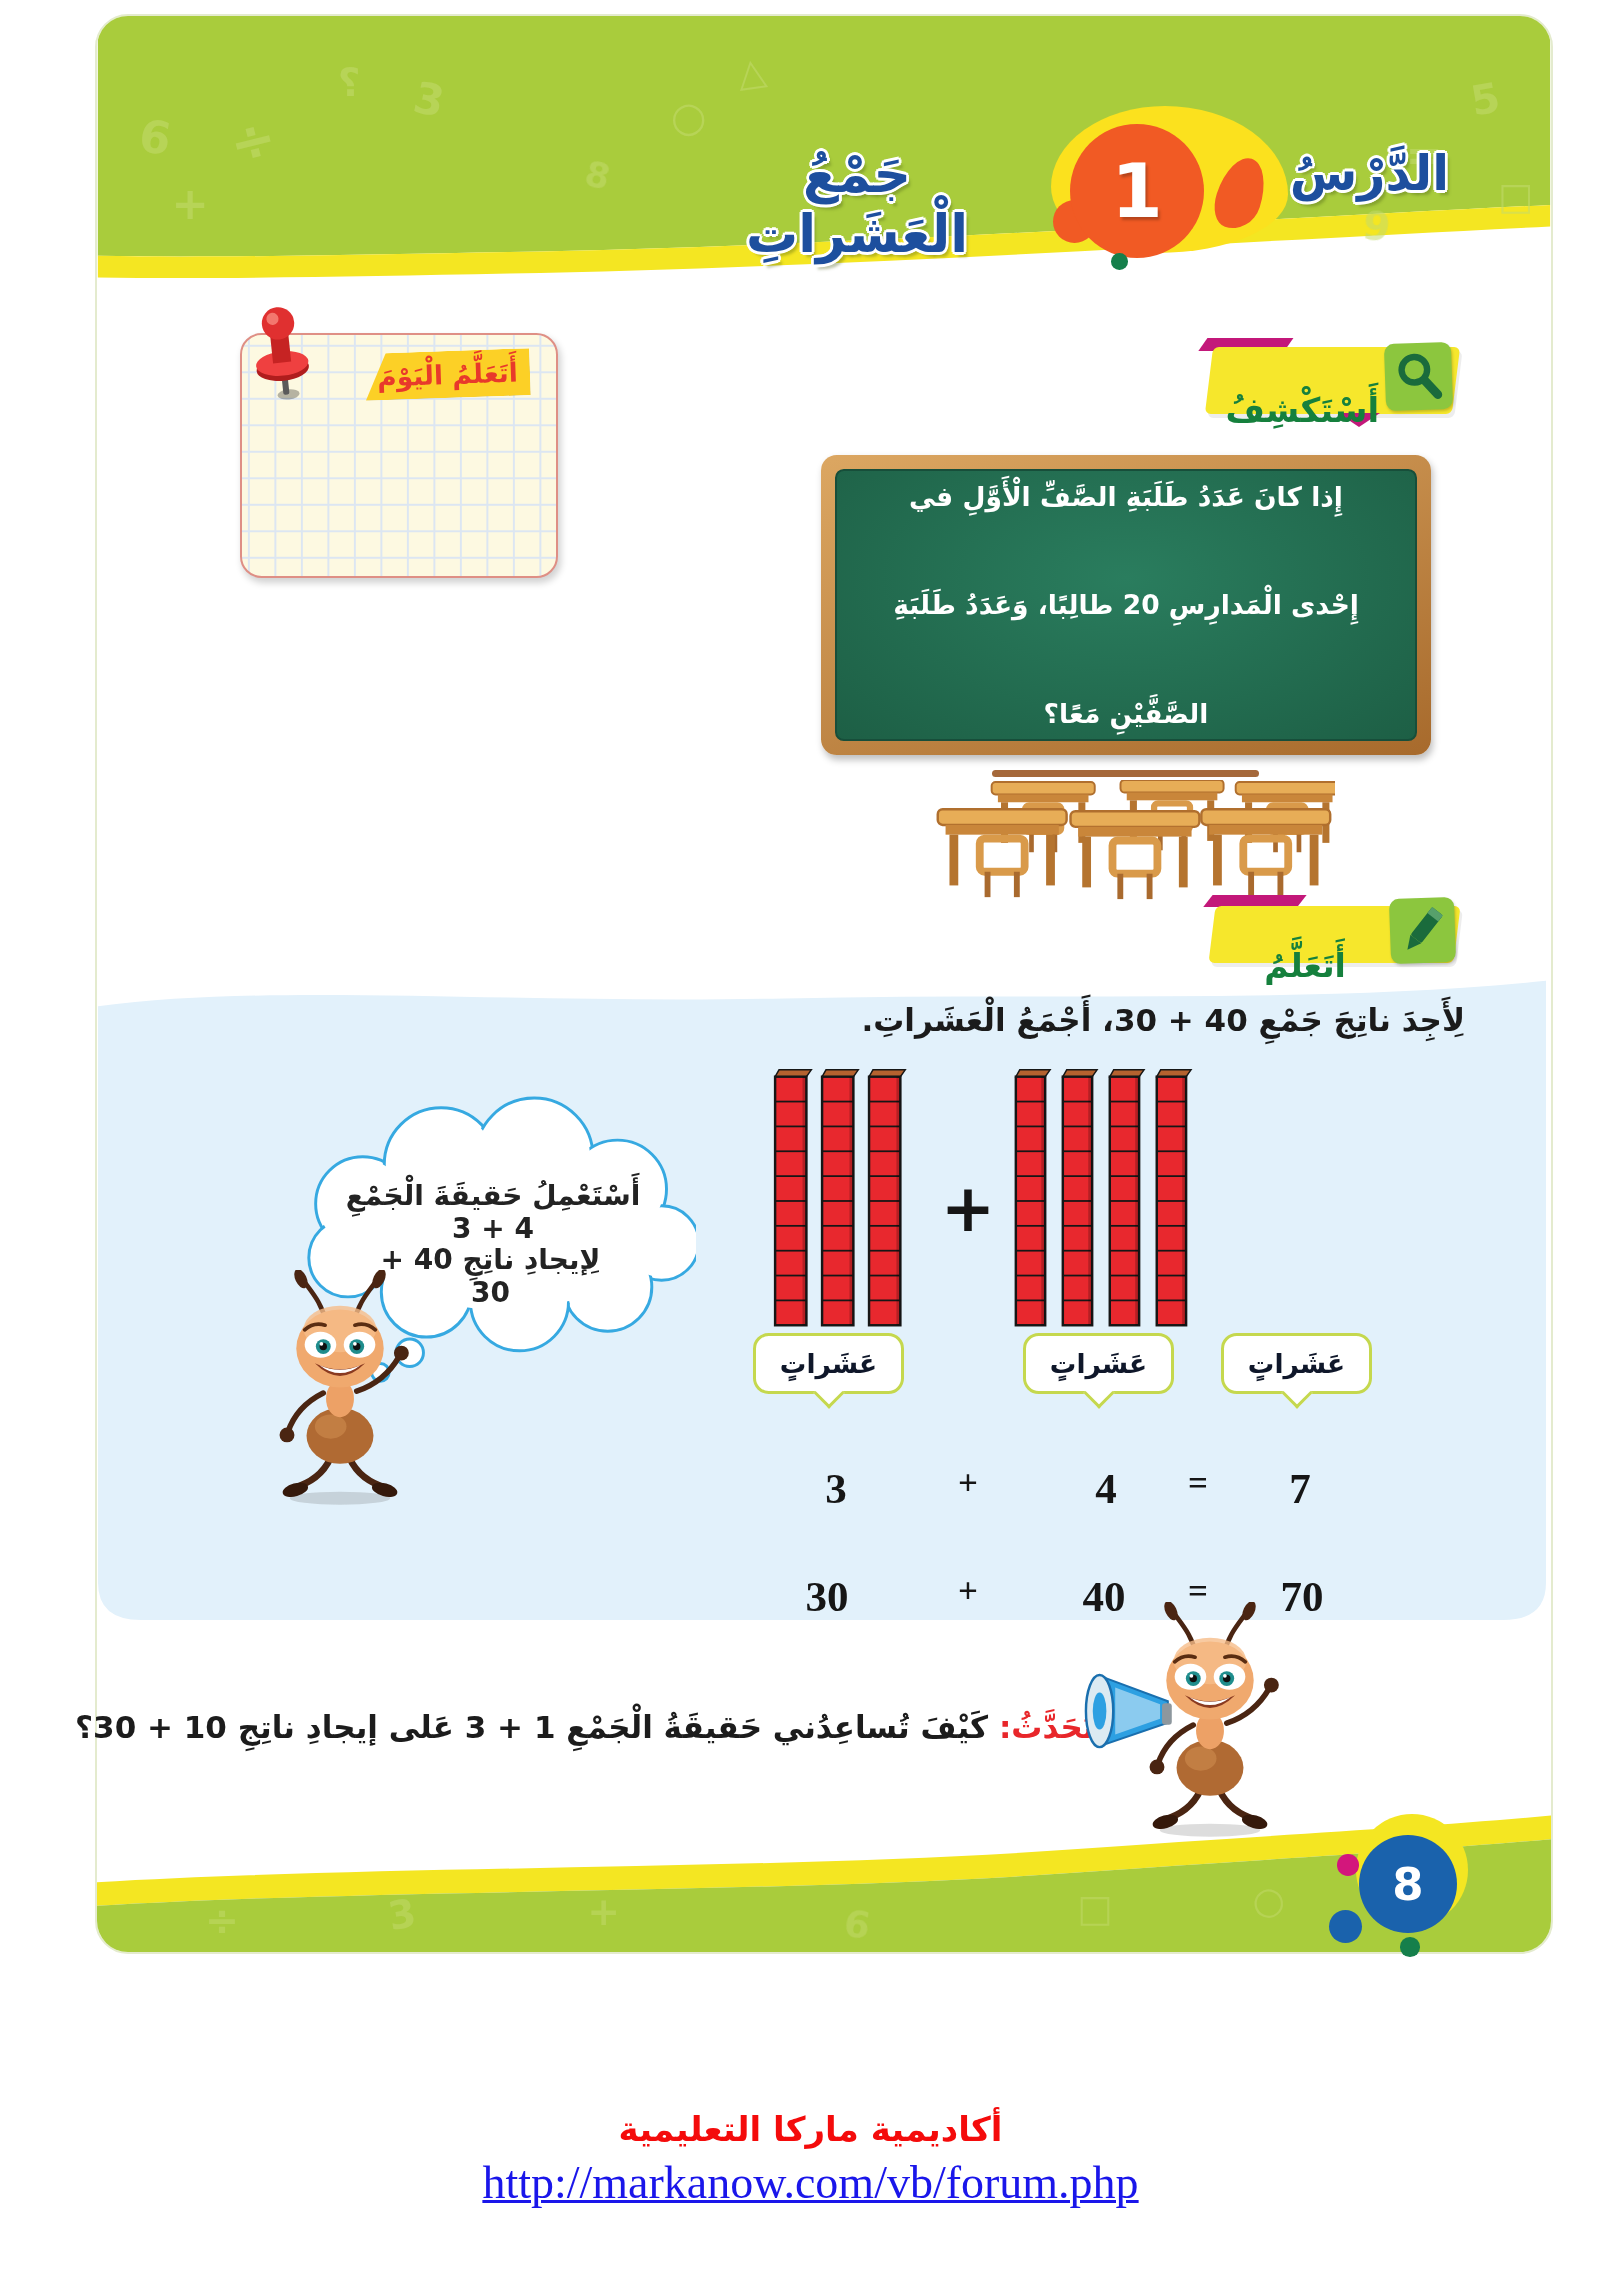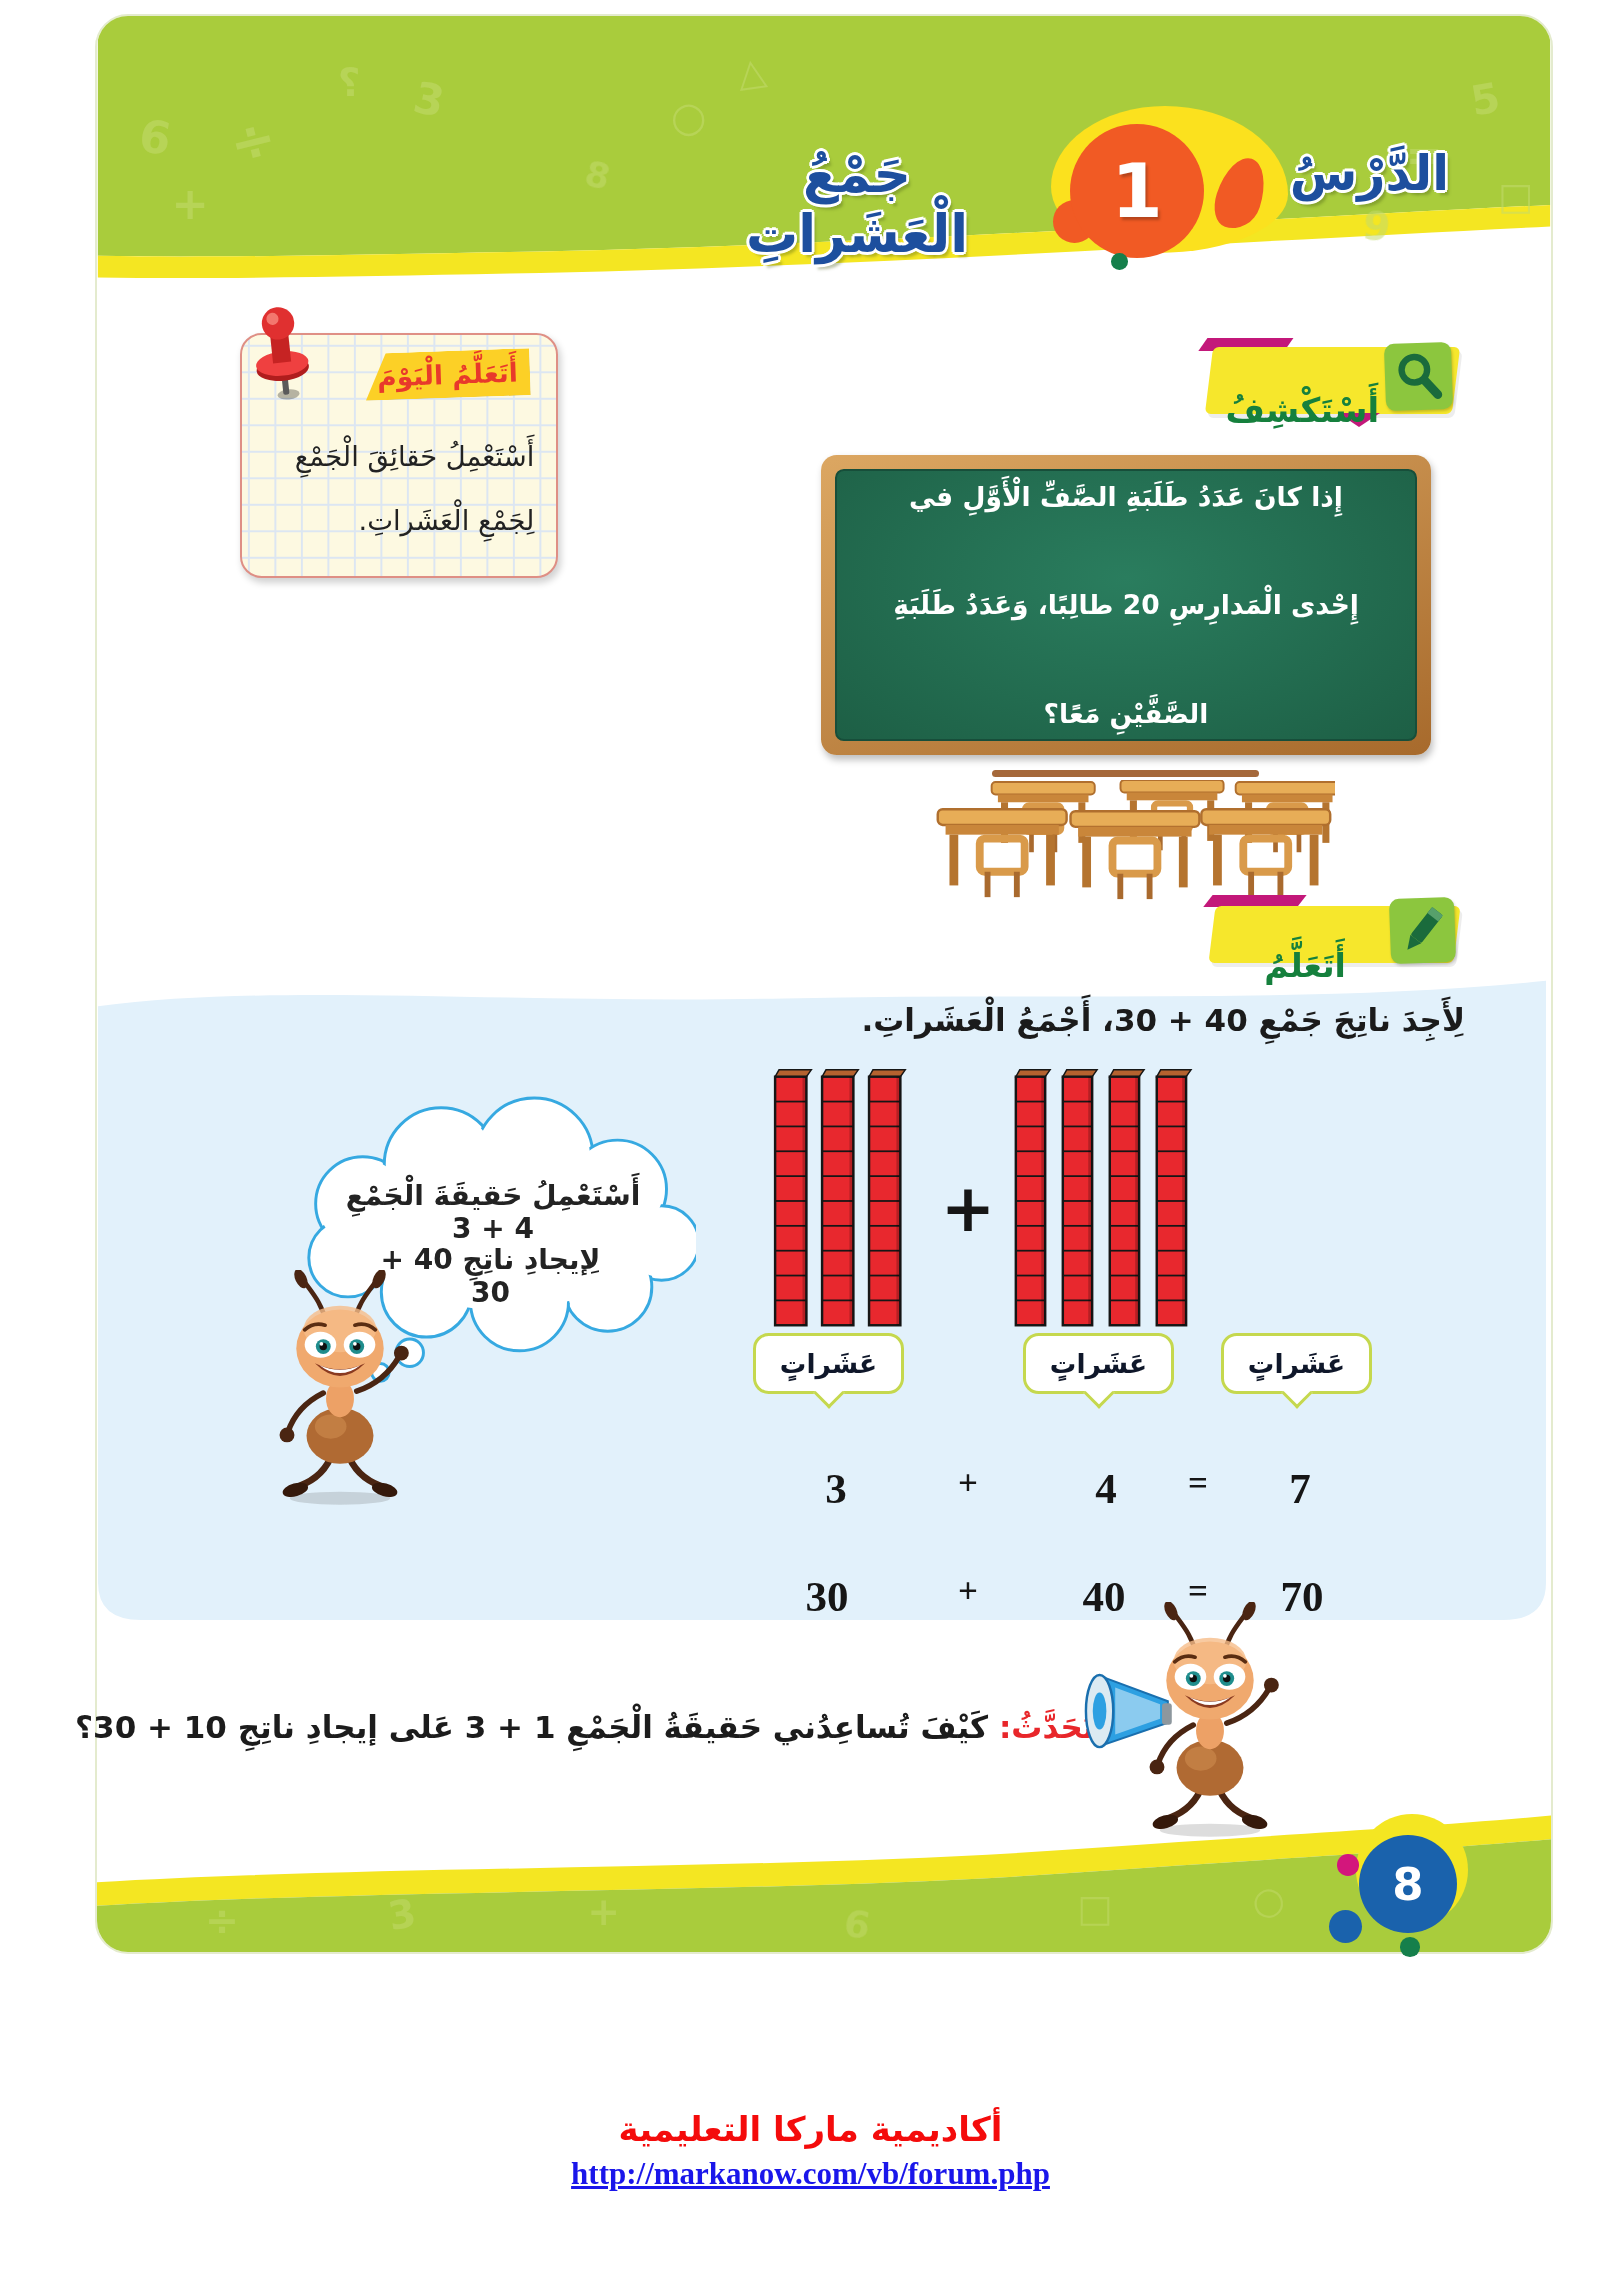"أَسْتَعْمِلُ حَقائِقَ الْجَمْعِ" div.today-text { html: <div> <div>أَسْتَعْمِلُ حَقائِقَ الْجَمْعِ</div> <div>لِجَمْعِ الْعَشَراتِ.</div> </div> -> none }
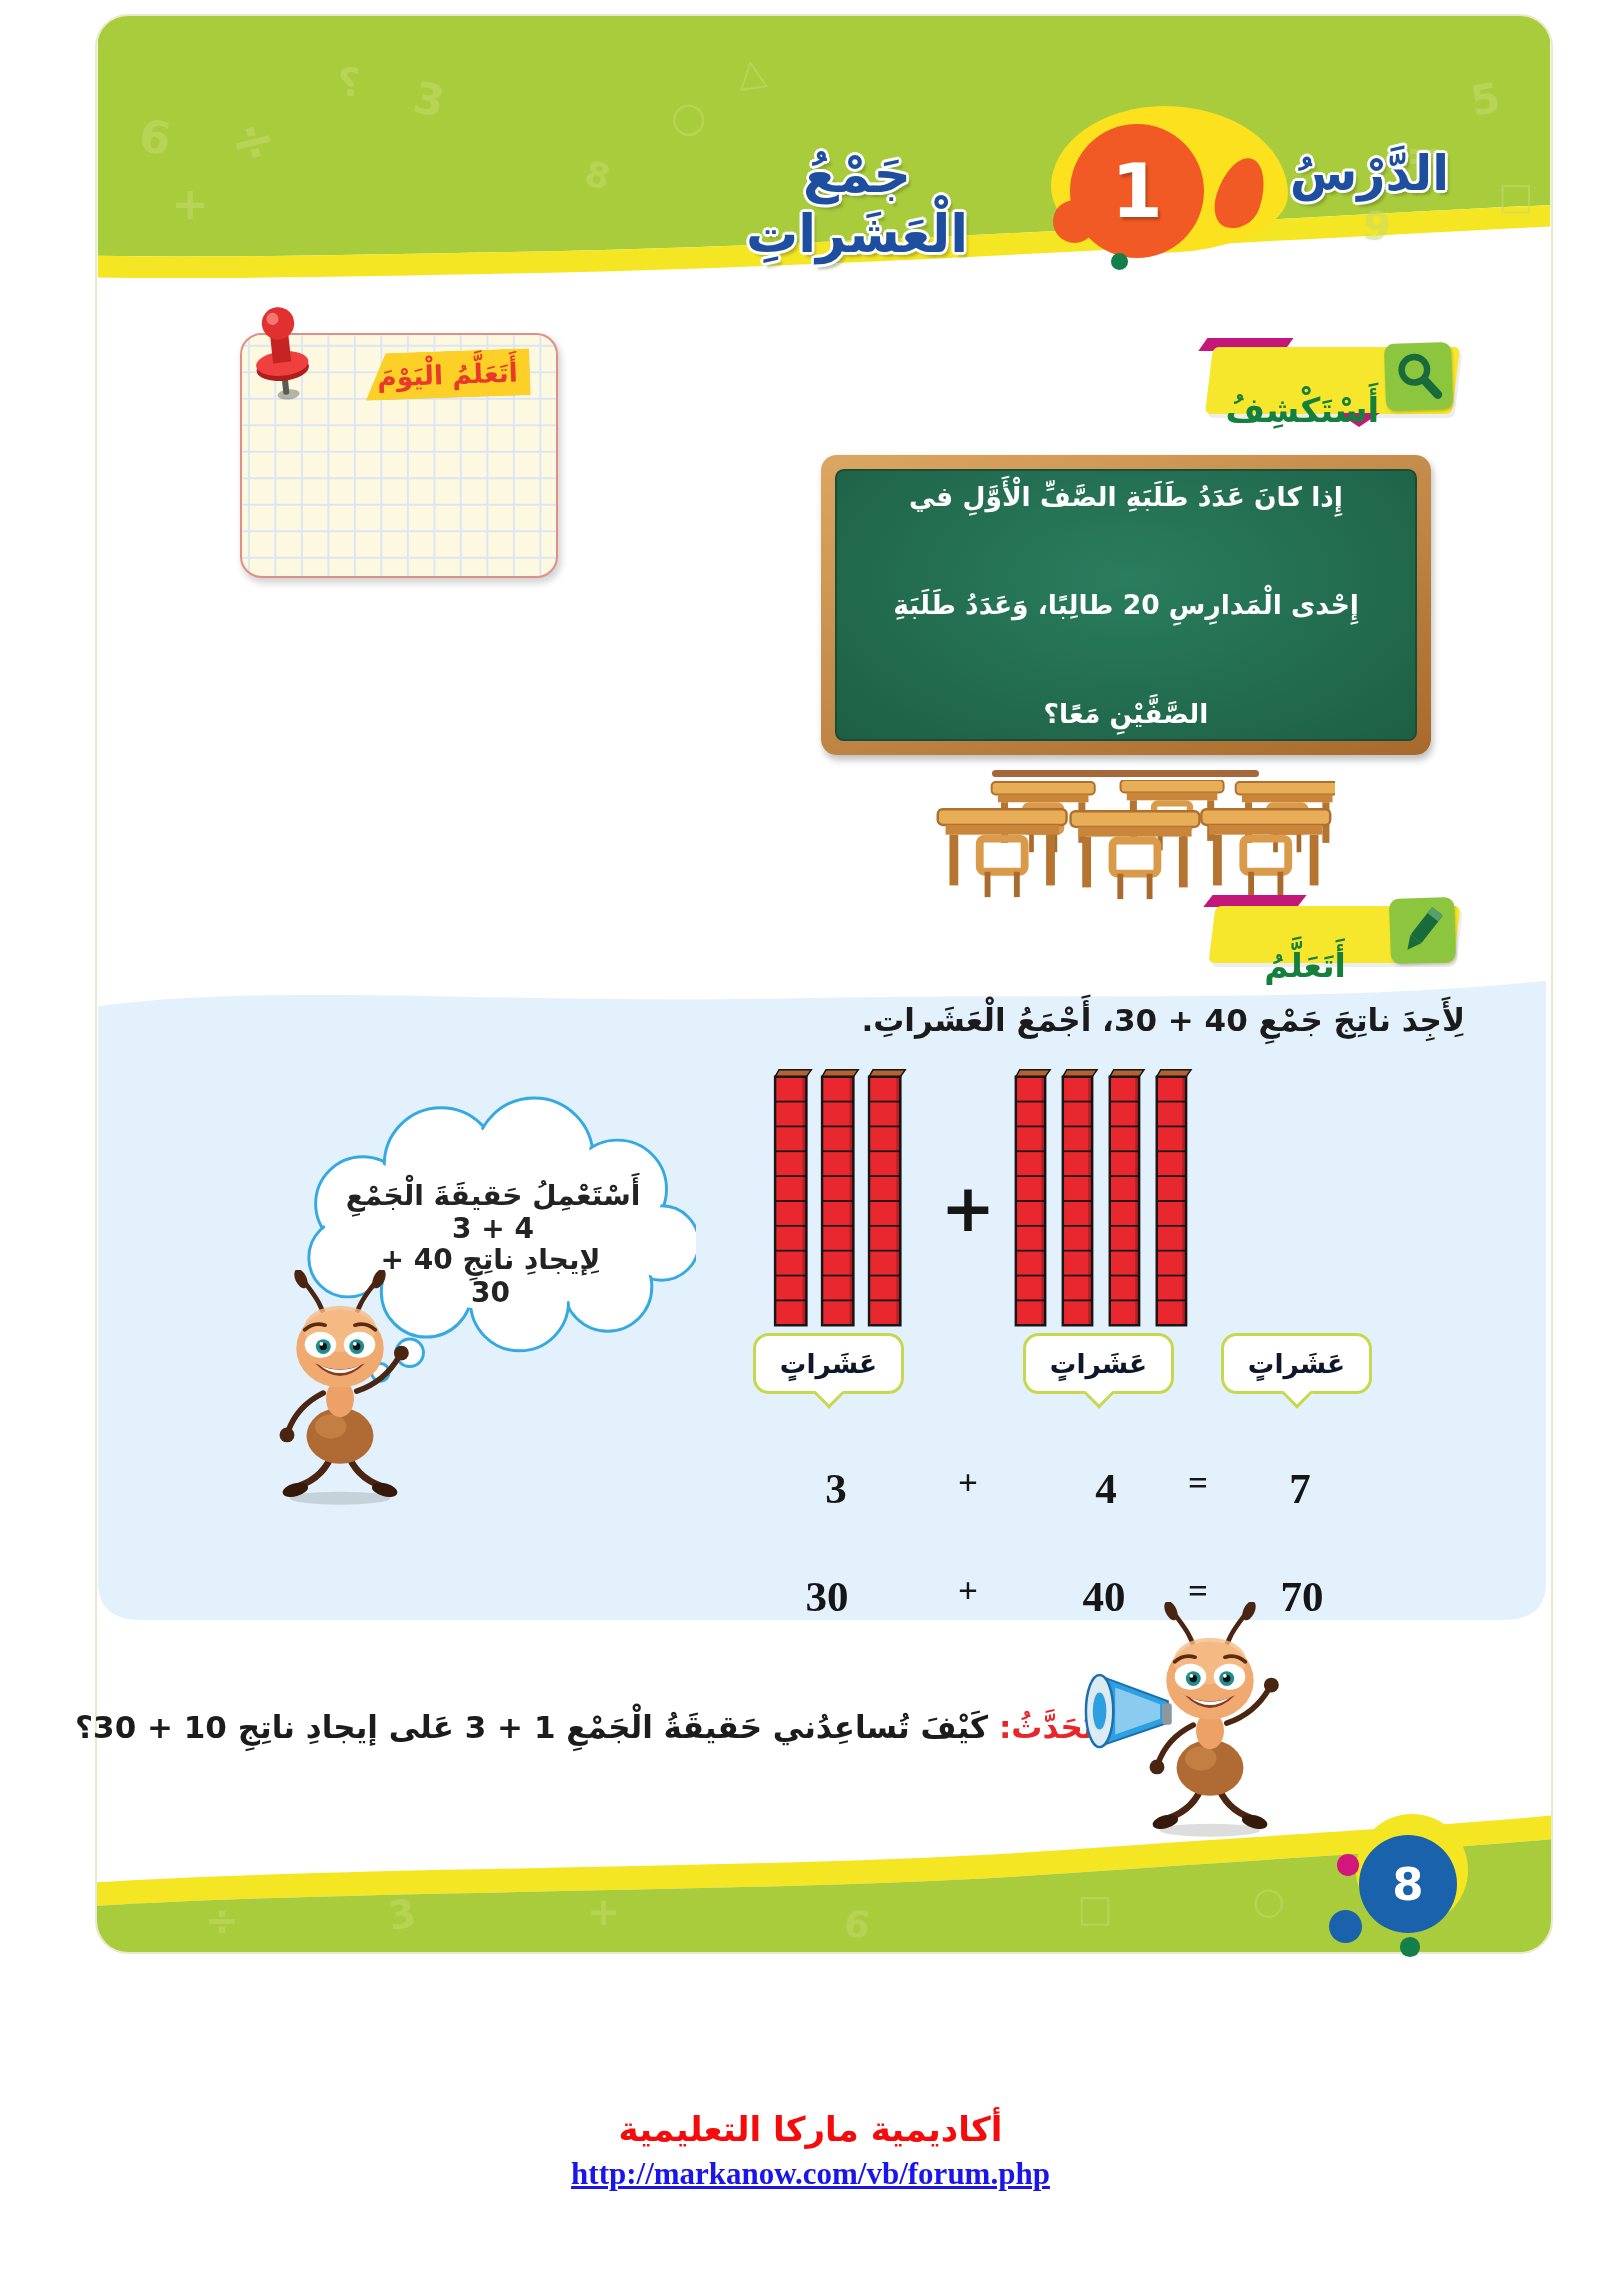"http://markanow.com/vb/forum.php" .footer-url { font-size: 31px -> 46px; font-weight: bold -> normal }
